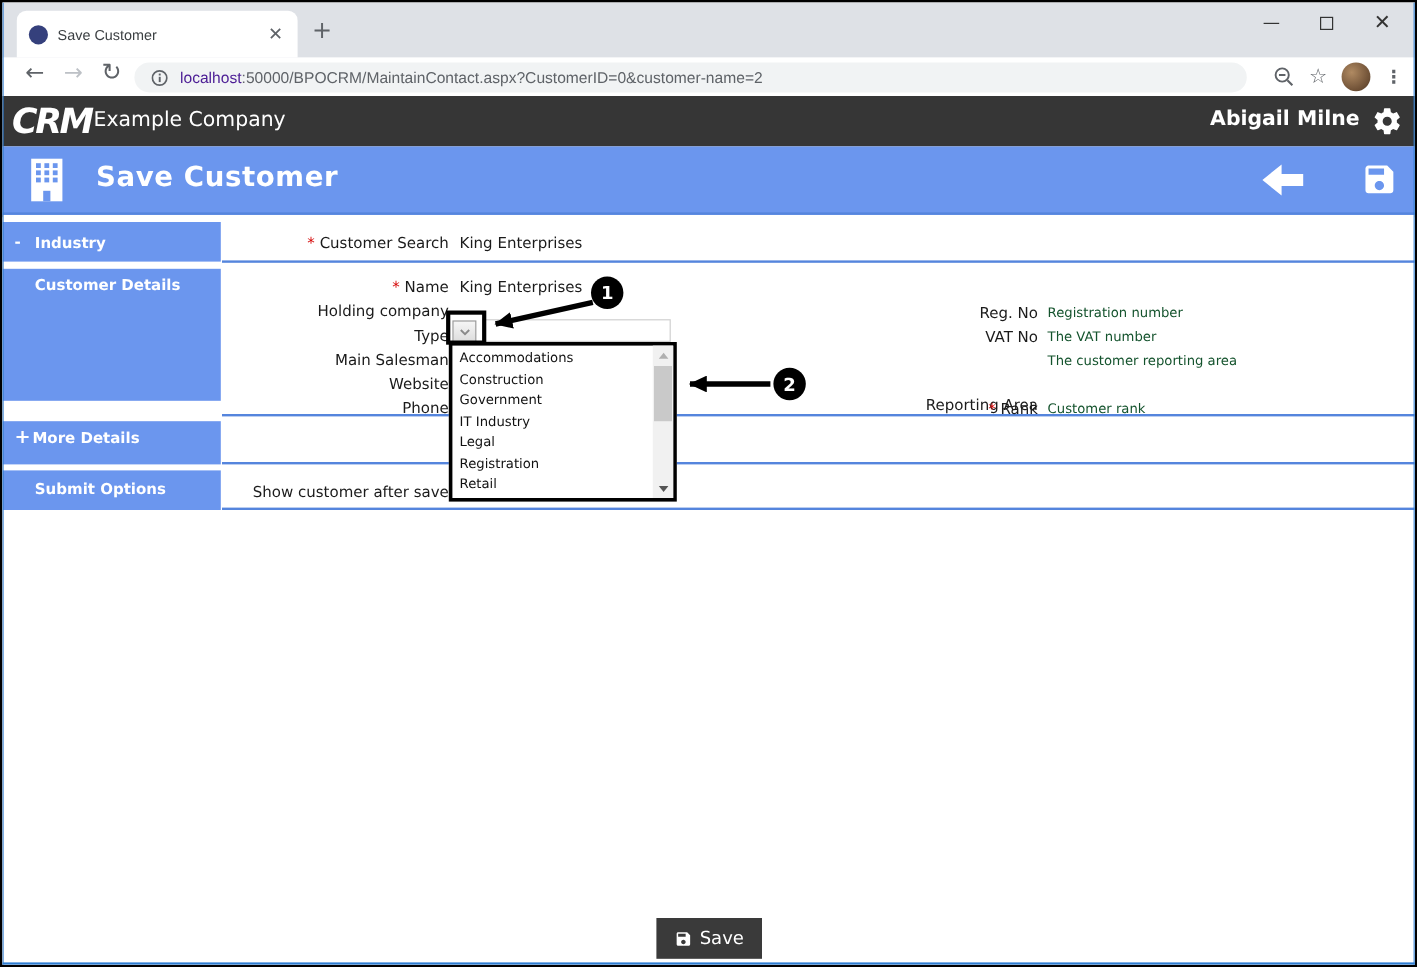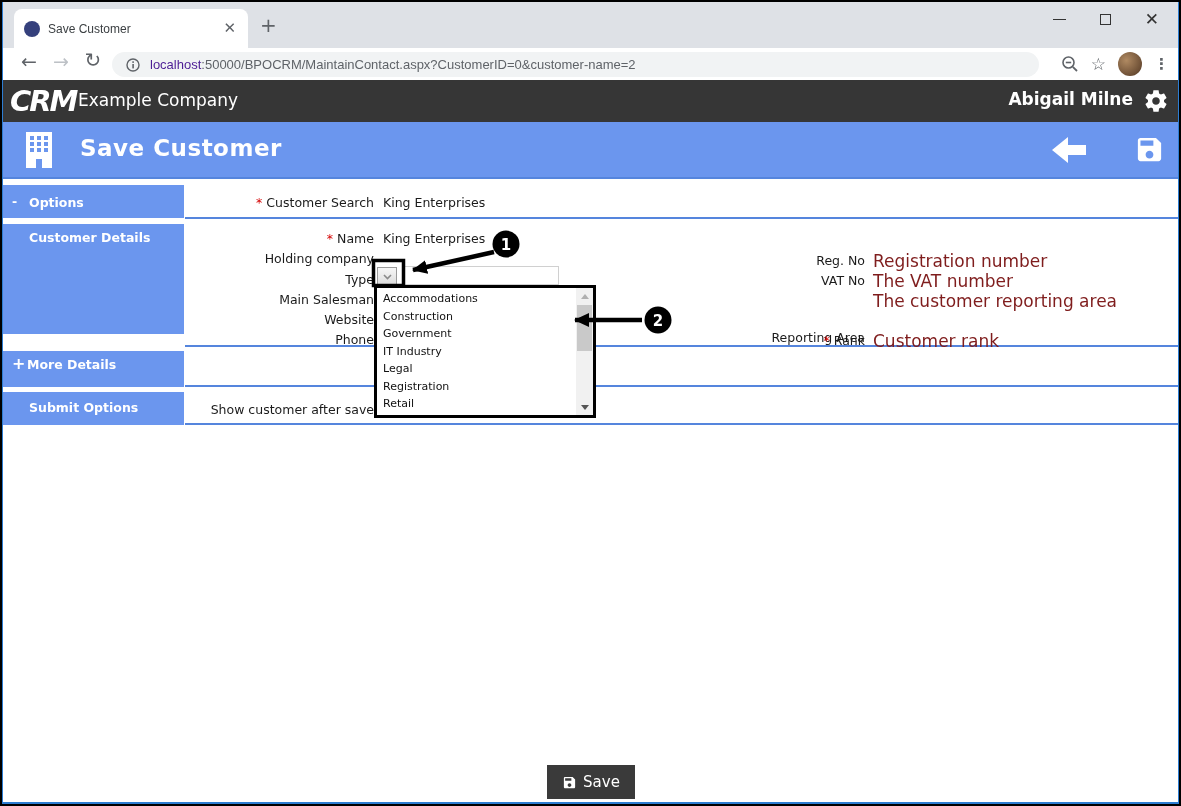"Options" span.lbl { text: Options -> Industry }
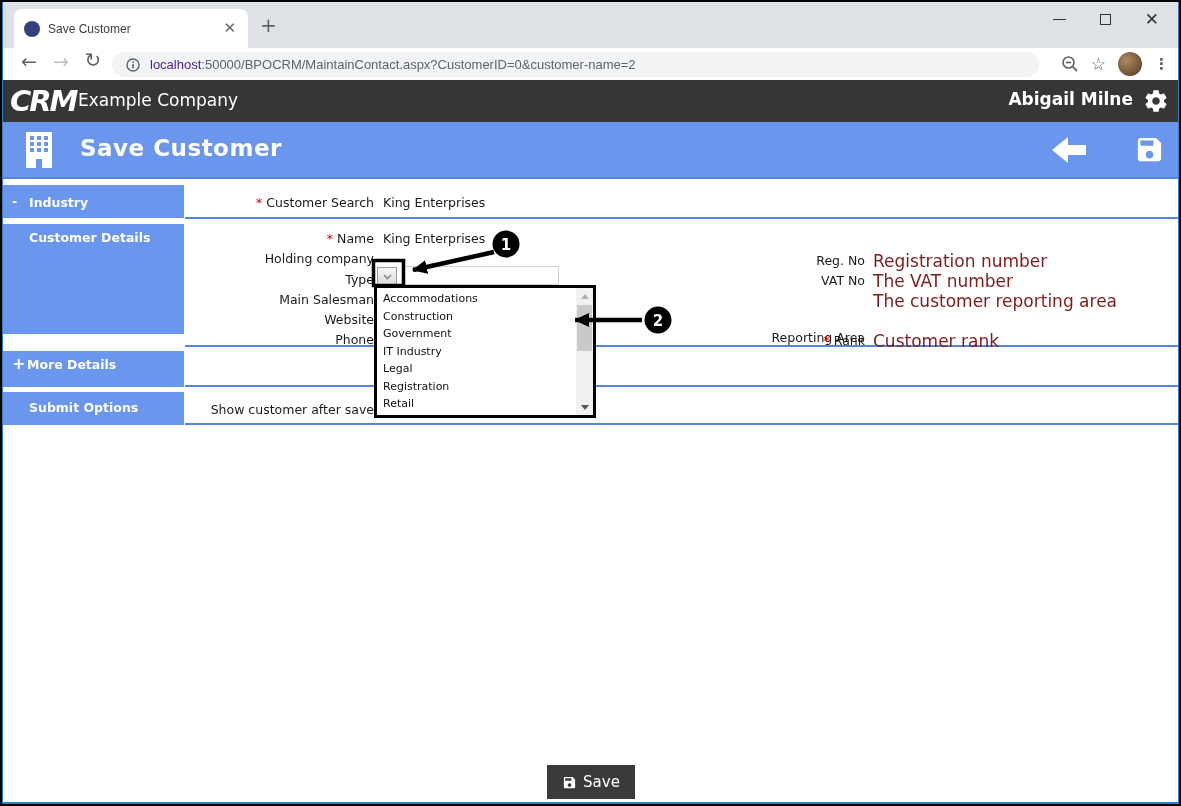"Registration number" .rholder { color: #7f1d1d -> #14532d; font-size: 17px -> 11px }
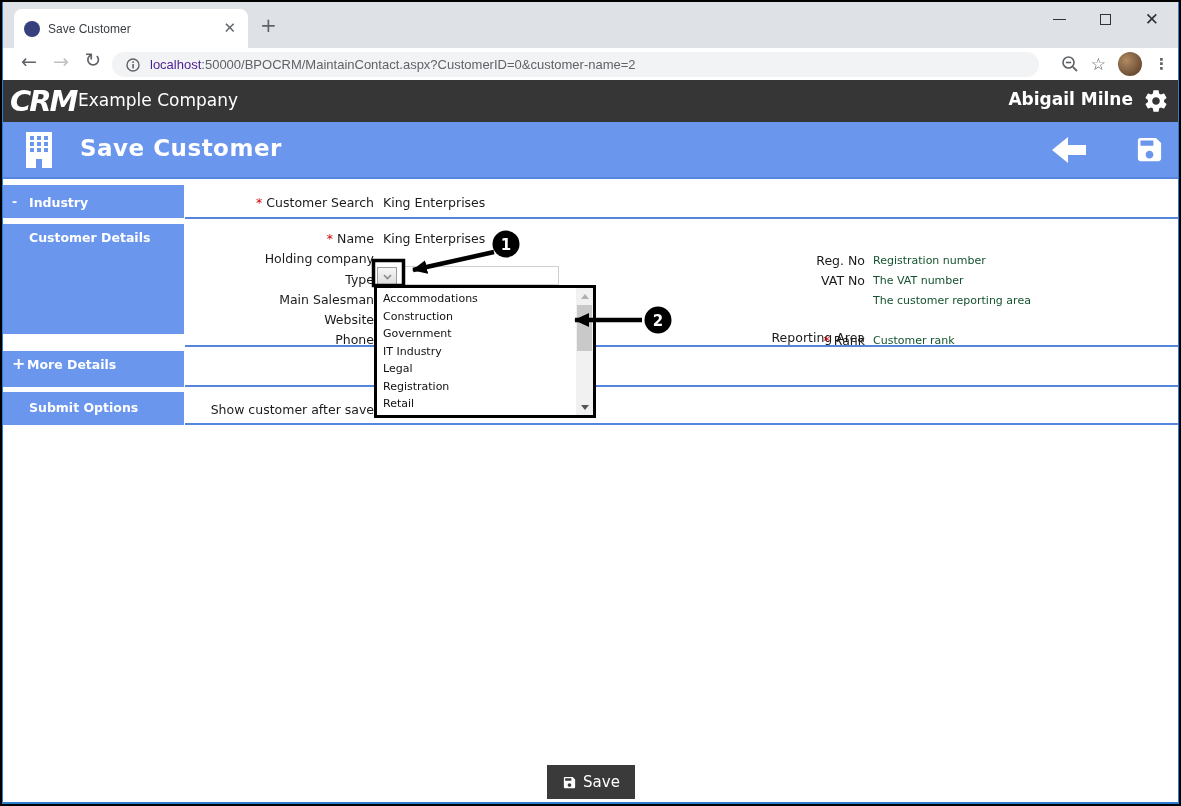"Accommodations" .dropdown { width: 222px -> 190px }
